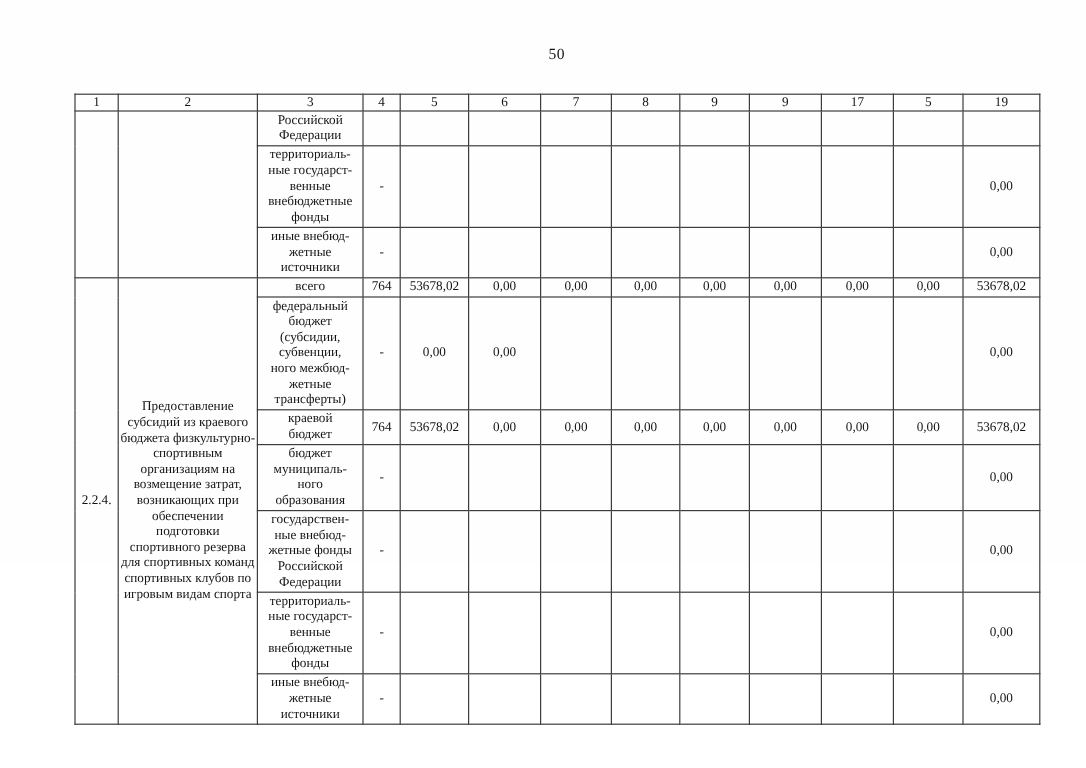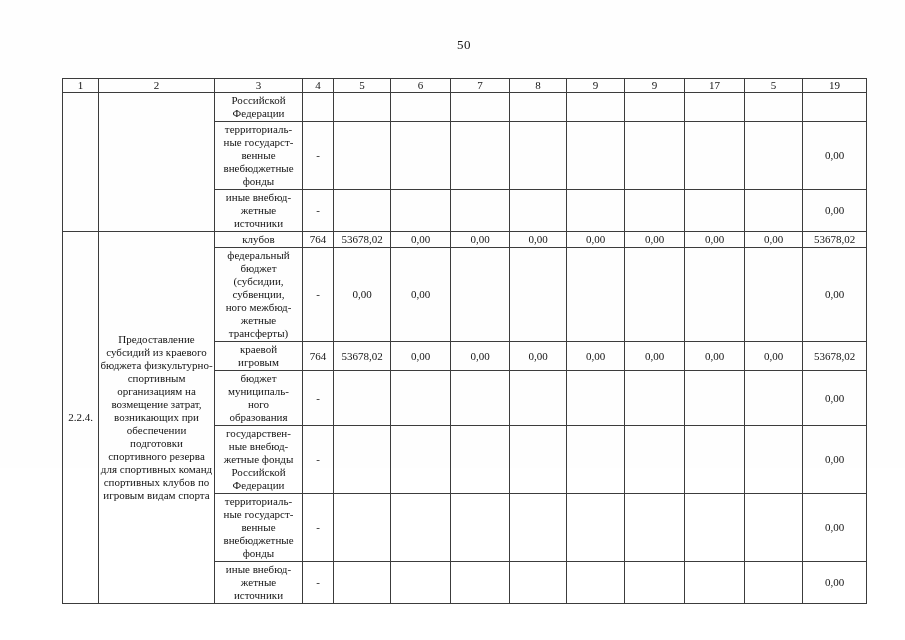"клубов" td.source-cell { text: клубов -> всего }
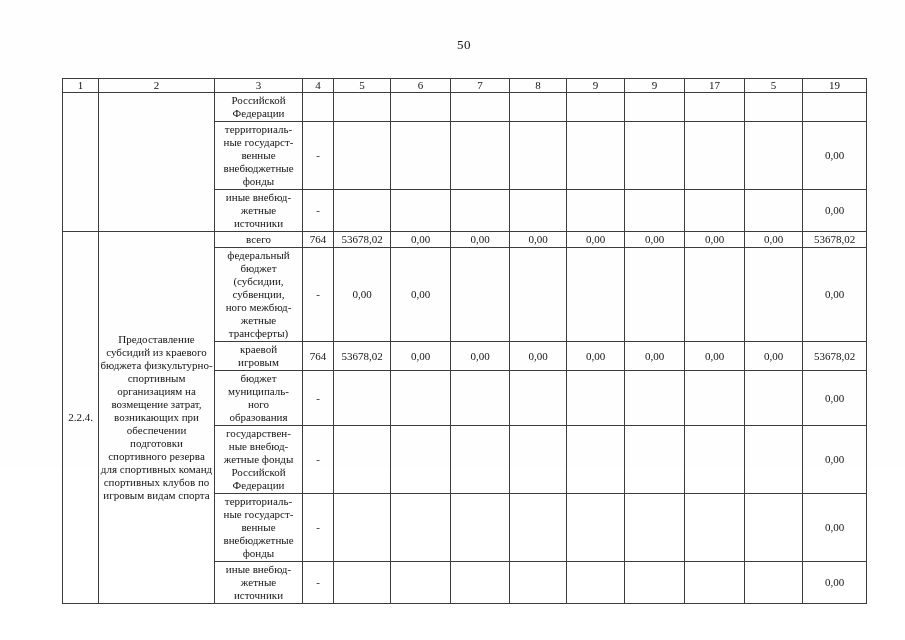"краевой" td.source-cell { text: игровым -> бюджет }
